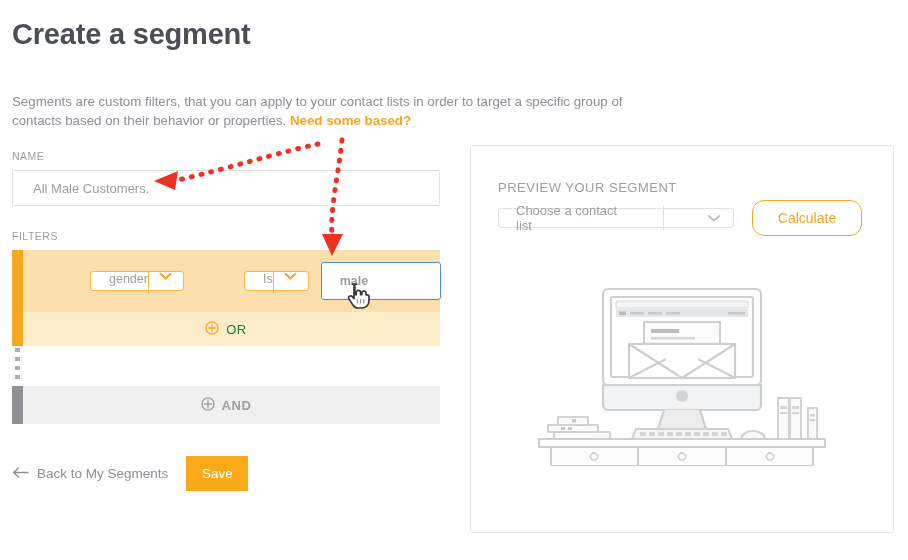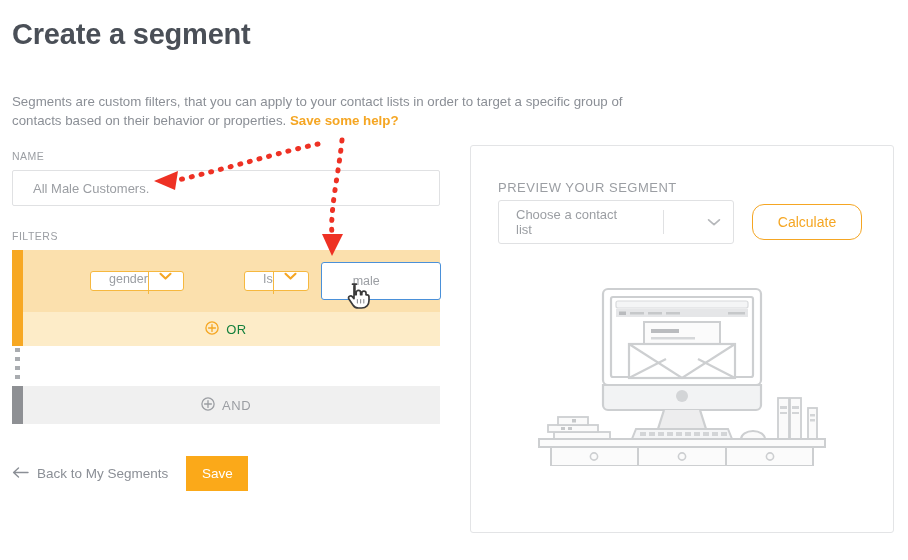"Save some help?" a { text: Save some help -> Need some based }
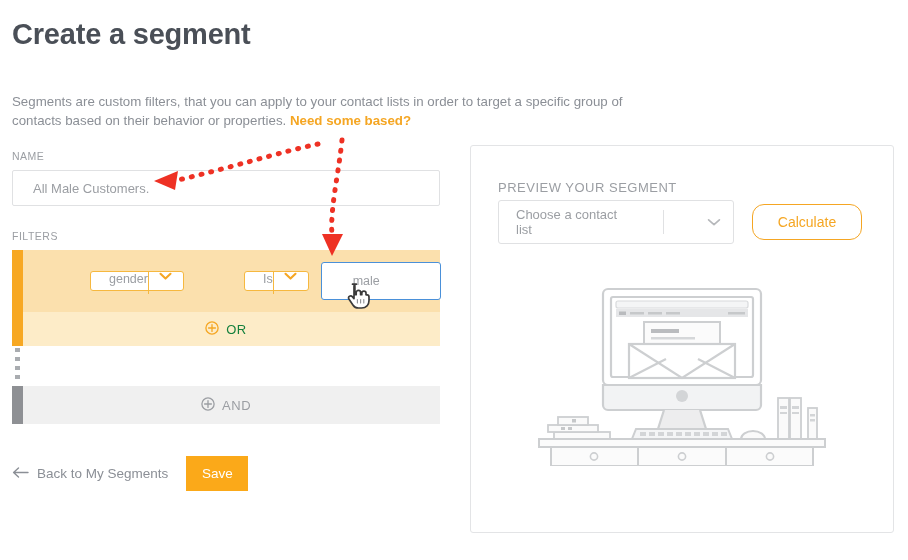"Choose a contact list" .contact-select { height: 44px -> 20px }
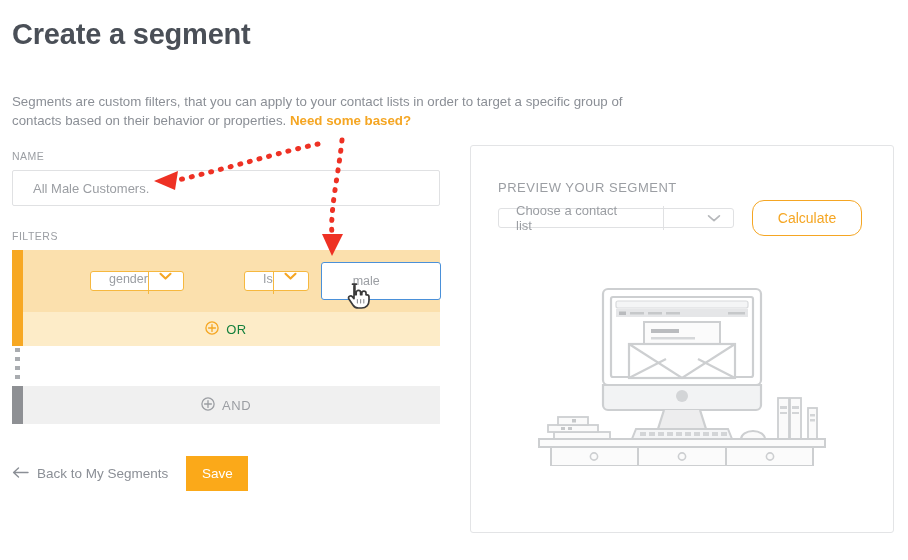"male" .value-input { font-weight: none -> bold; padding: 0 31px -> 0 18px }
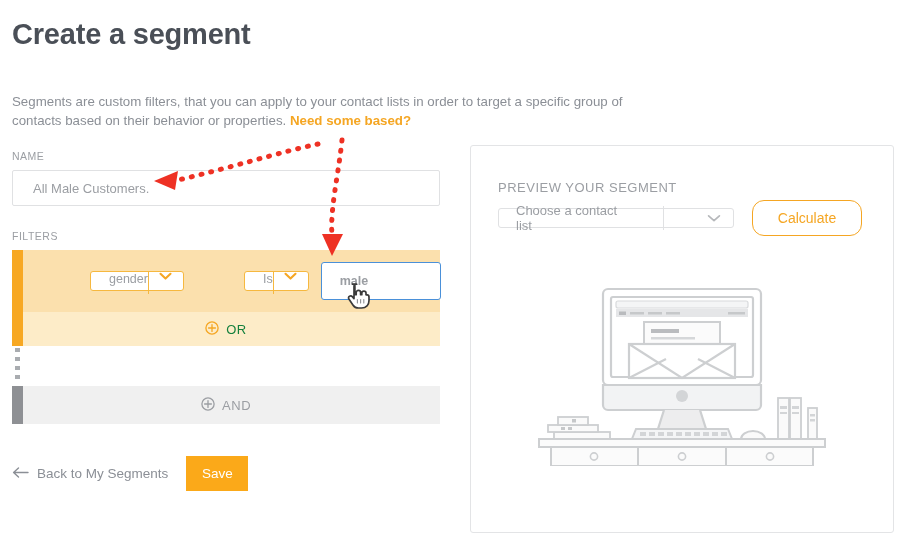"AND" .plus-label.gray { font-weight: none -> bold }
